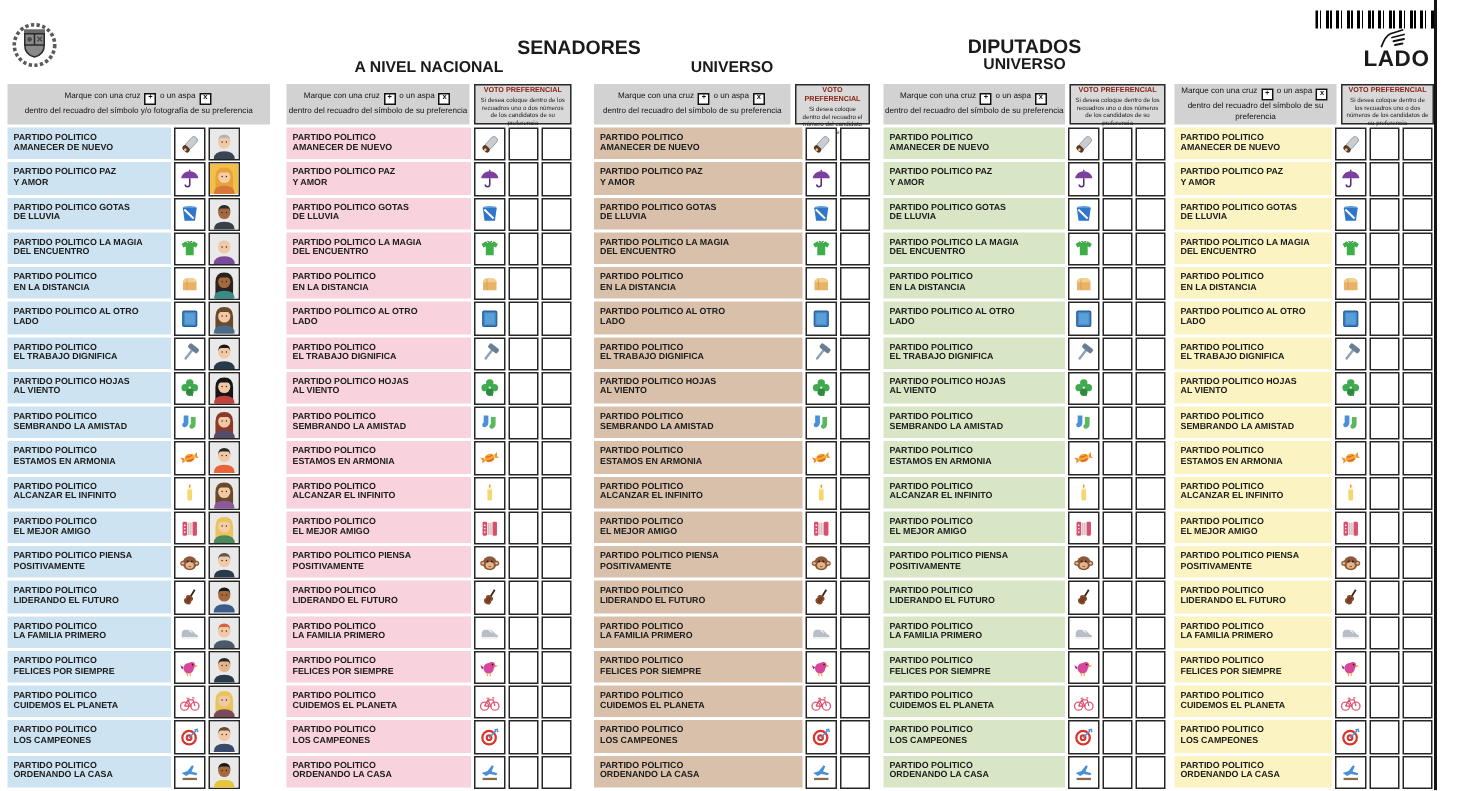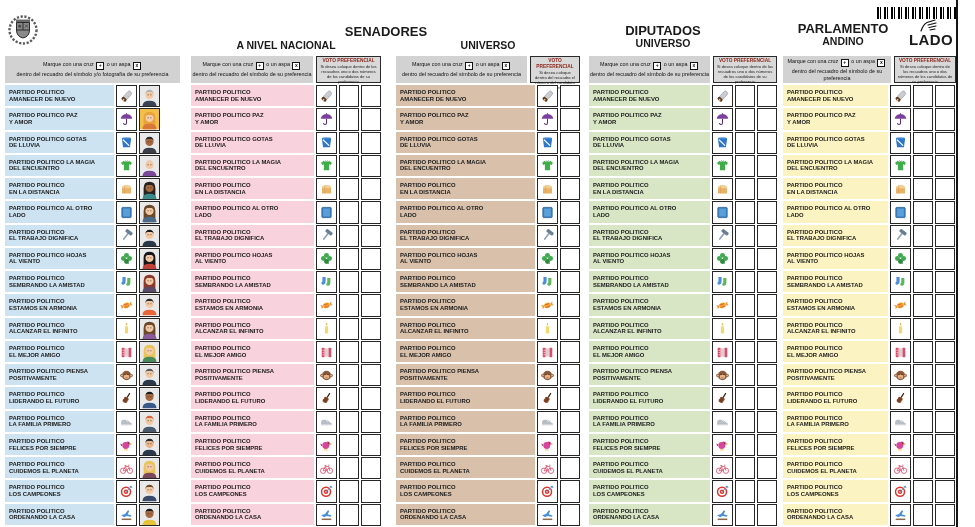"DIPUTADOS" .t-dip { left: 569px -> 589px }
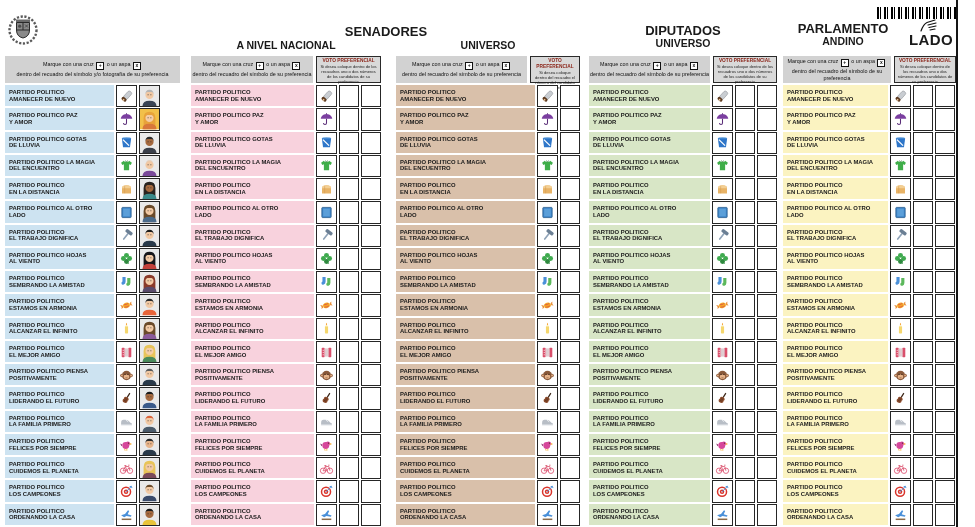"PARLAMENTO" div.abs { html: <div> <div>PARLAMENTO</div> <div>ANDINO</div> </div> -> none }
